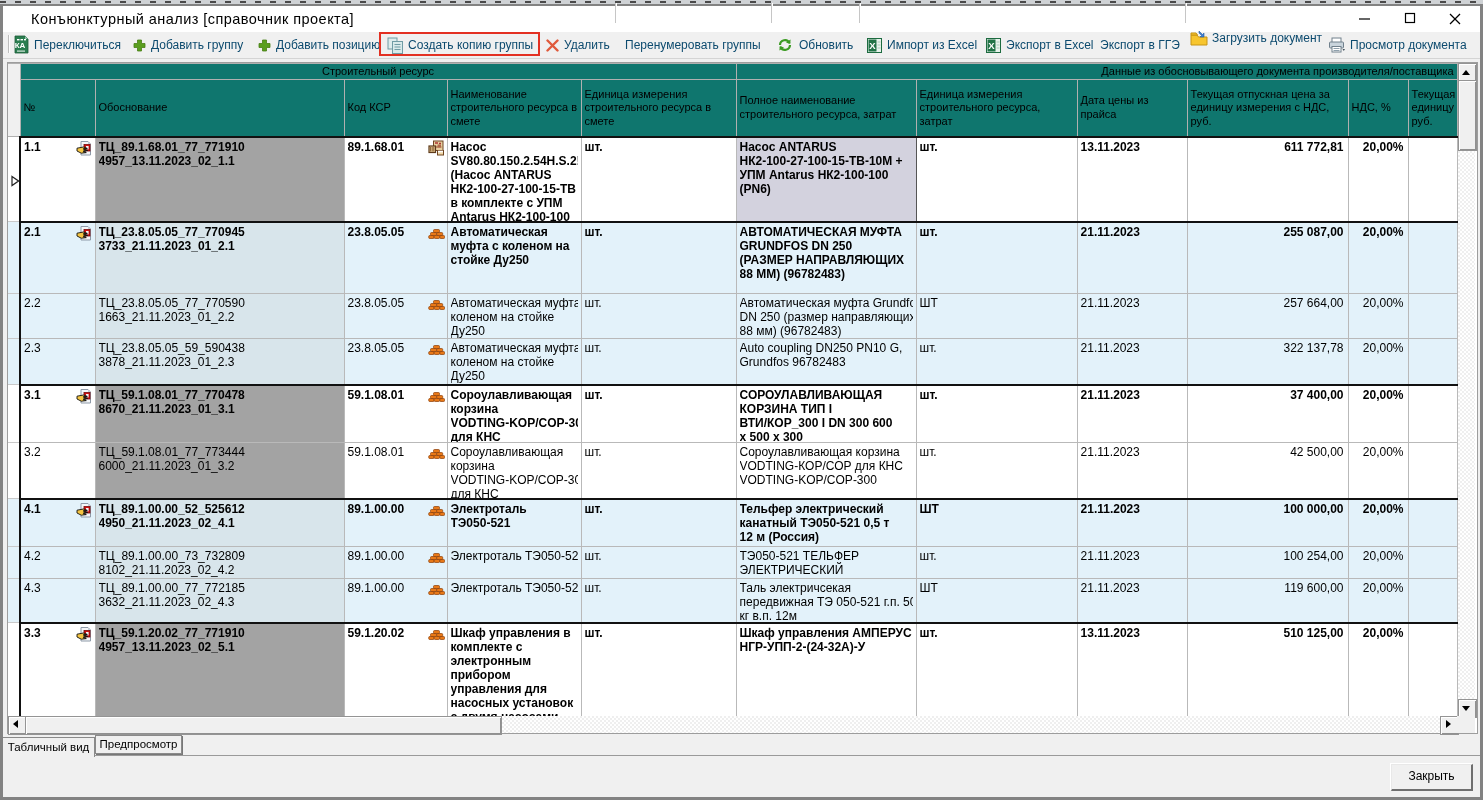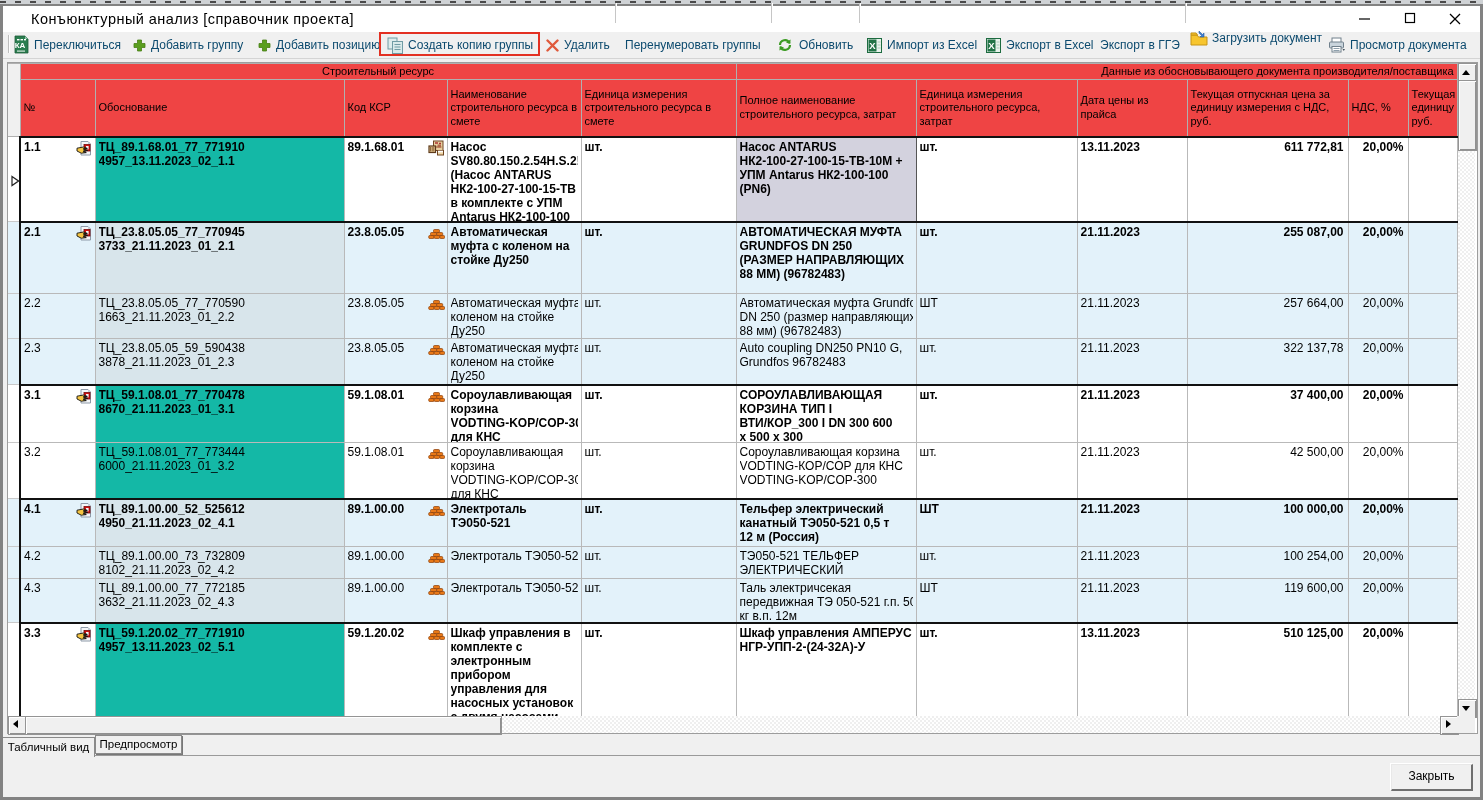"Строительный ресурс" th { background: #ef4444 -> #0f766e }
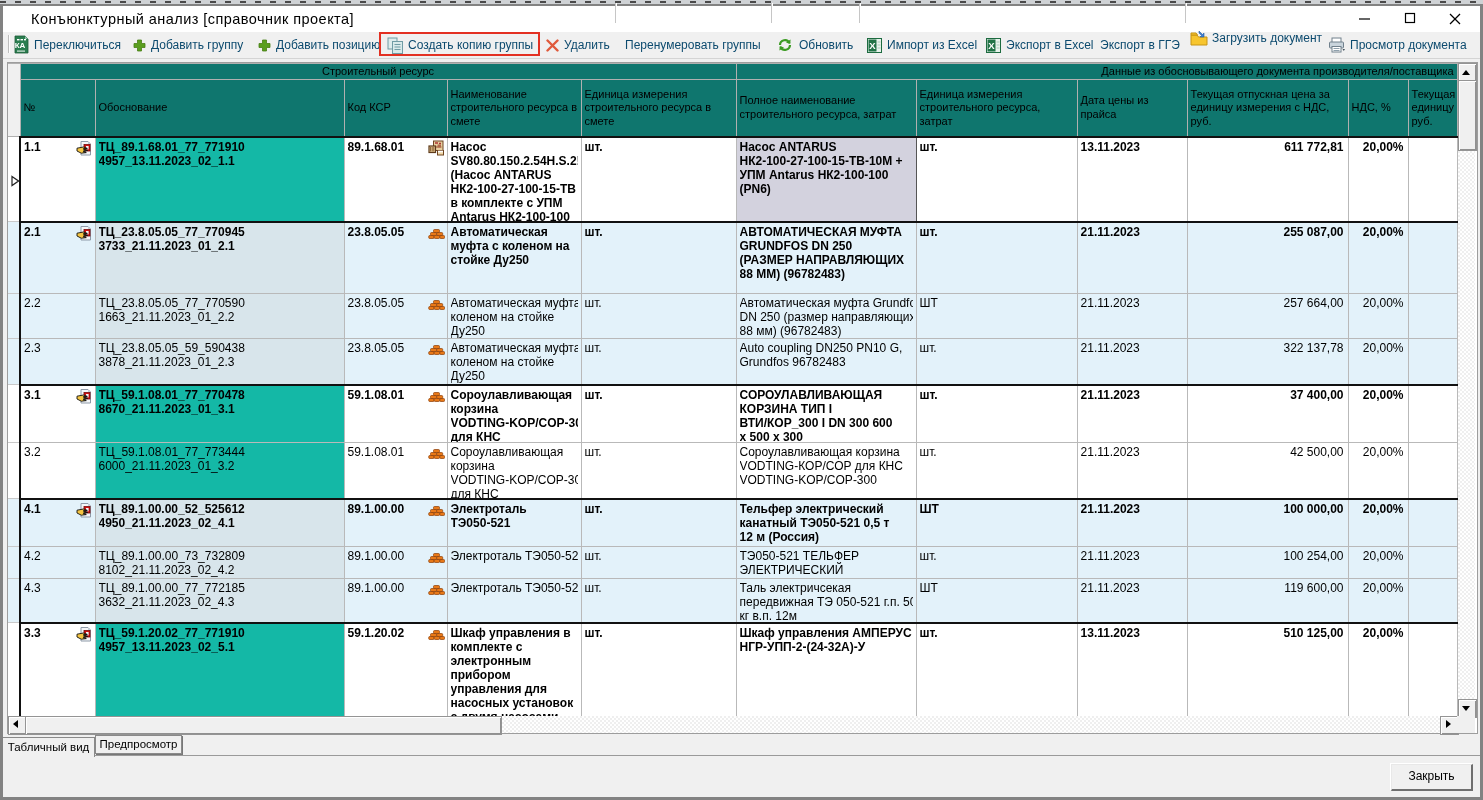"ТЦ_89.1.68.01_77_771910" .w td.obo { background: #14b8a6 -> #a3a3a3 }
